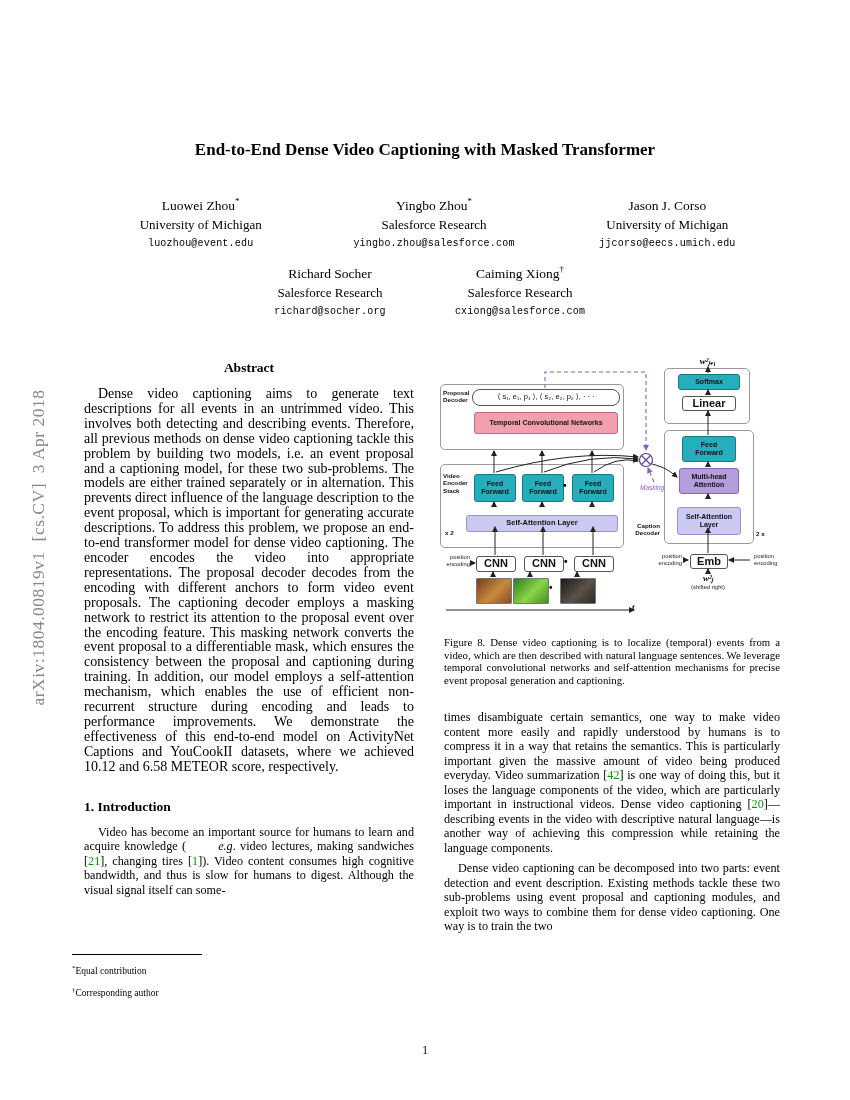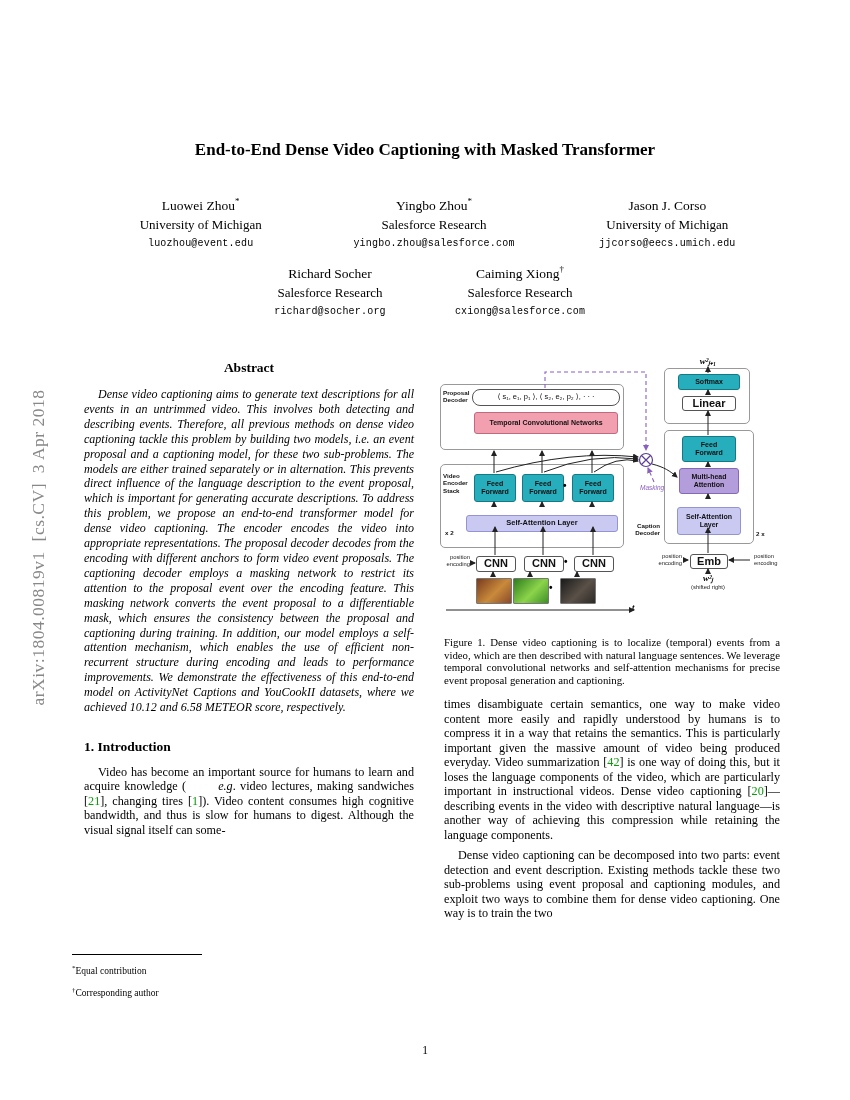"Dense video captioning aims to" .abstract-text { font-size: 12px -> 14px; font-style: italic -> none }
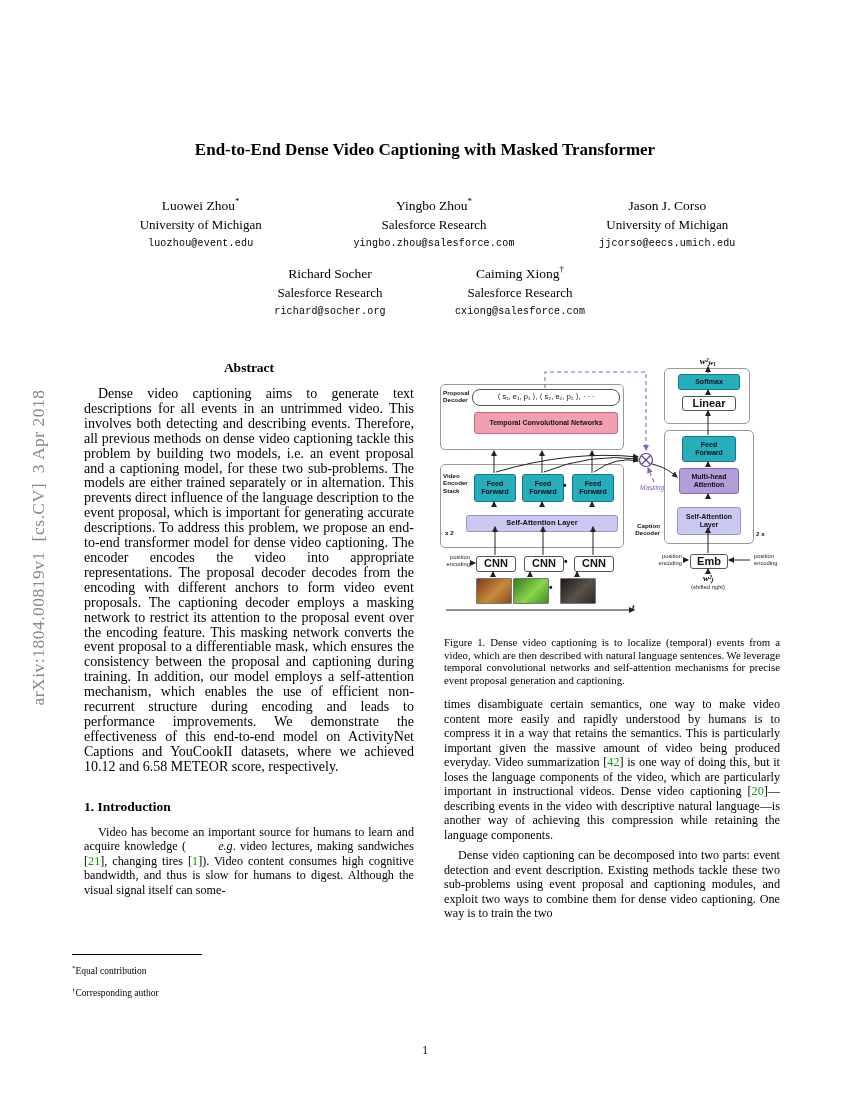"Figure 1. Dense video captioning" p.fig-caption { text: 1 -> 8 }
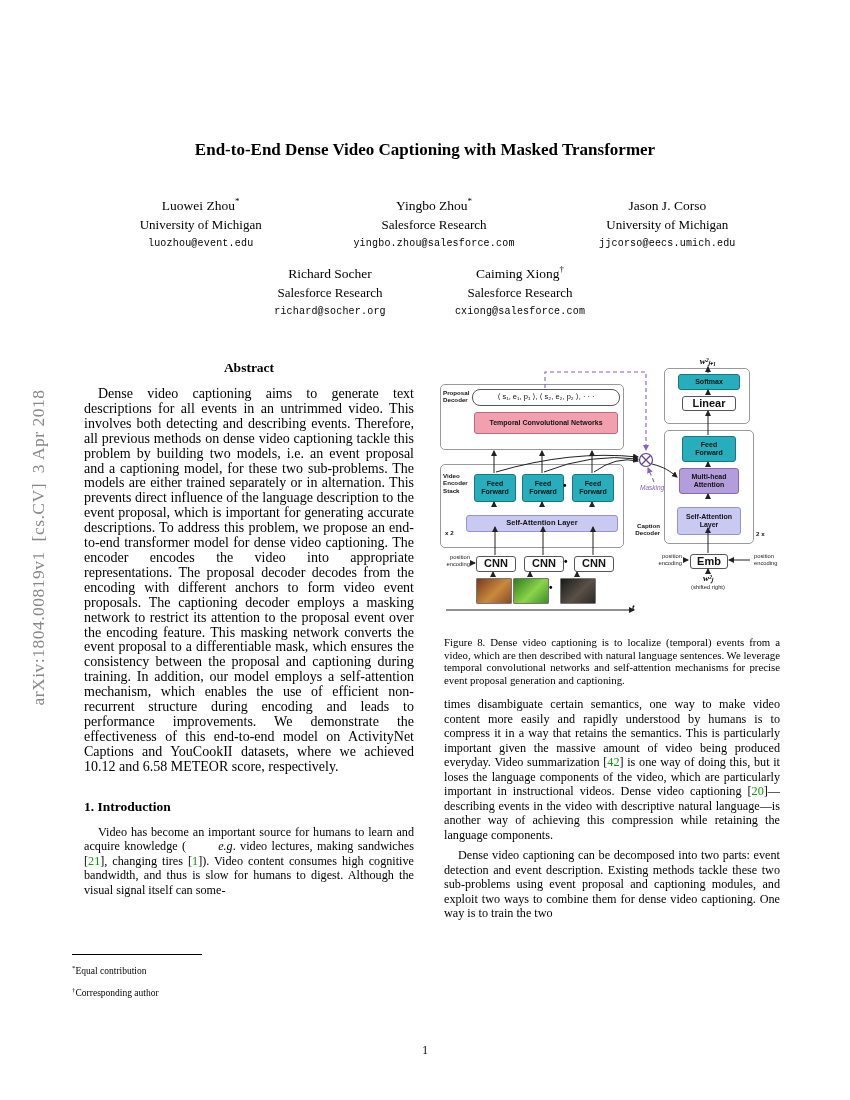"times disambiguate certain semantics," .rc-p1 { margin-top: 11px -> 24px }
